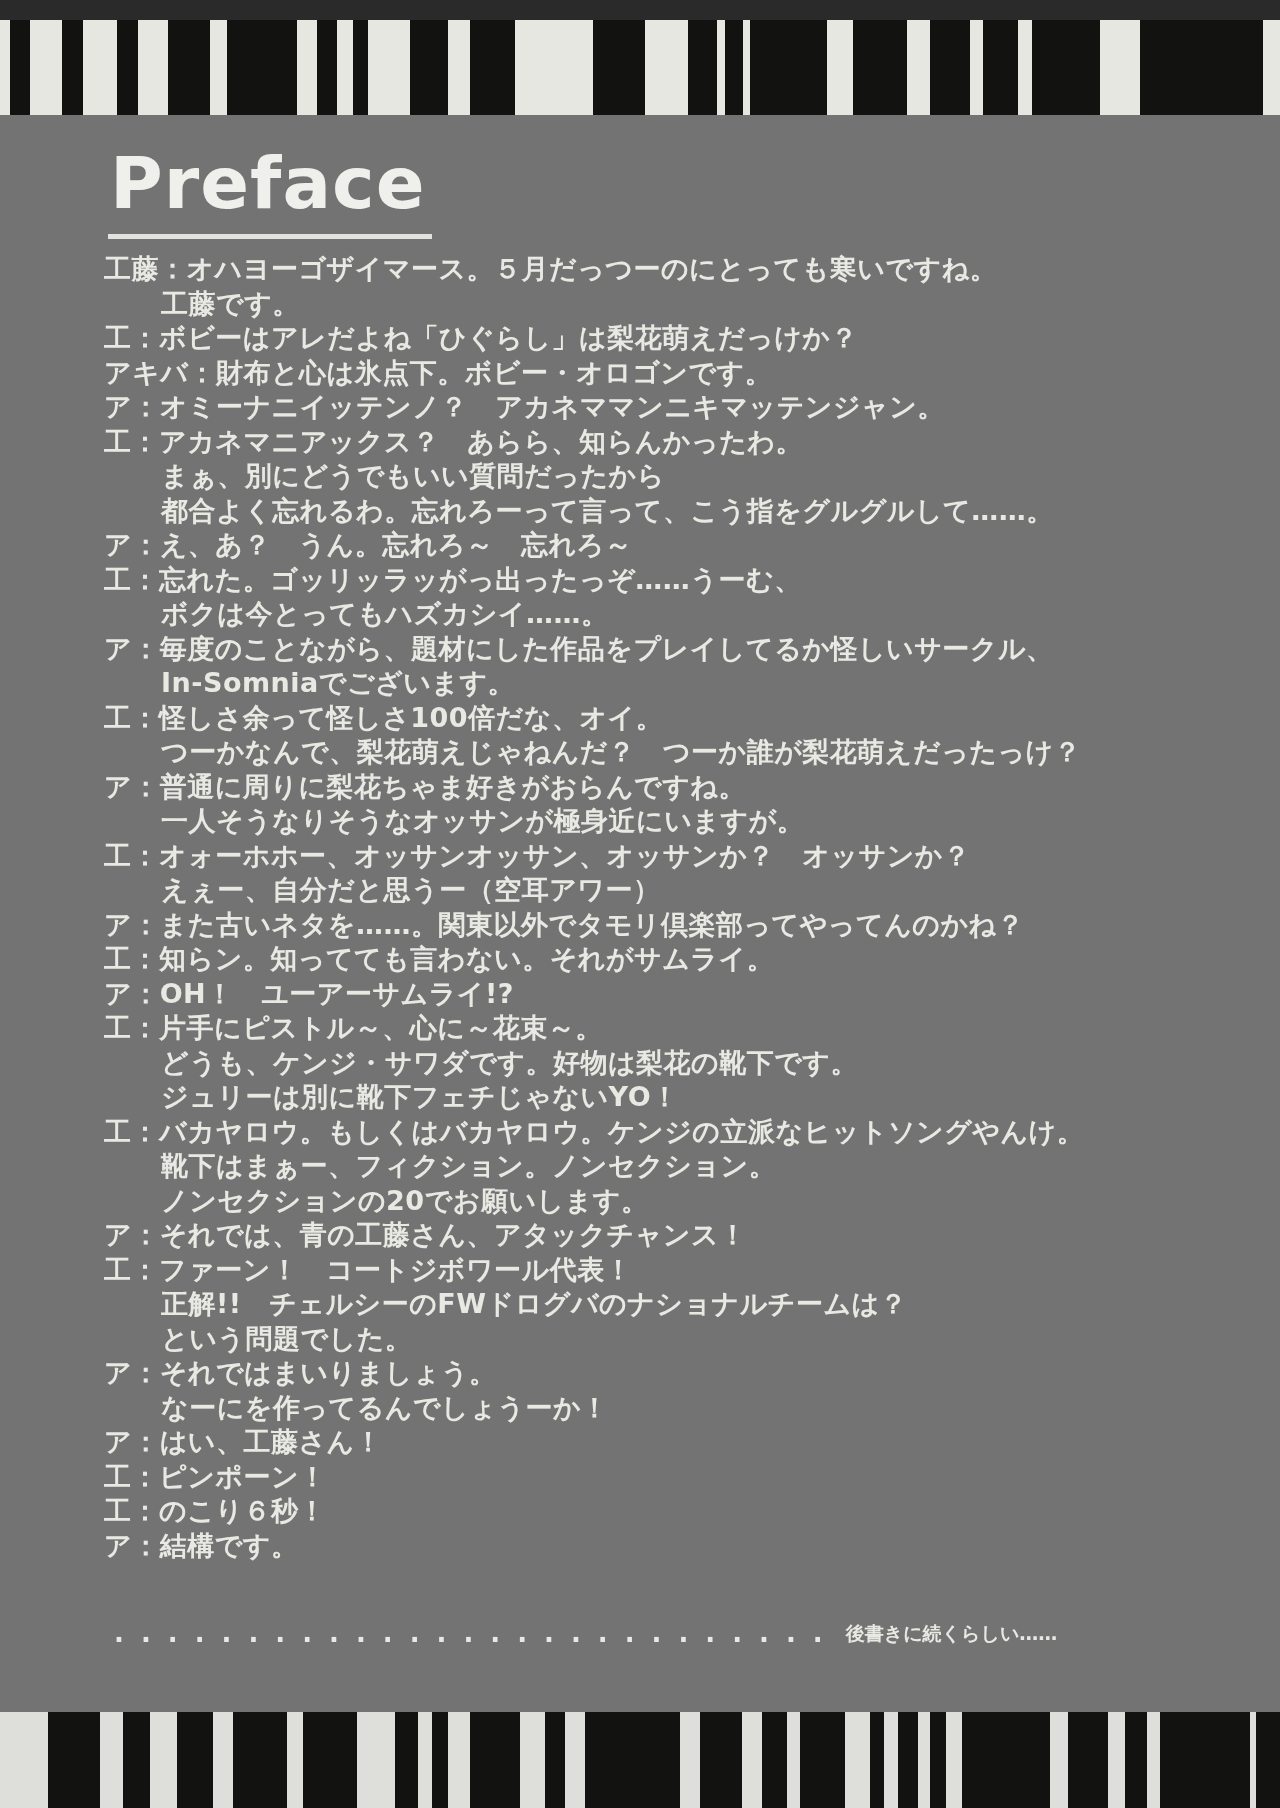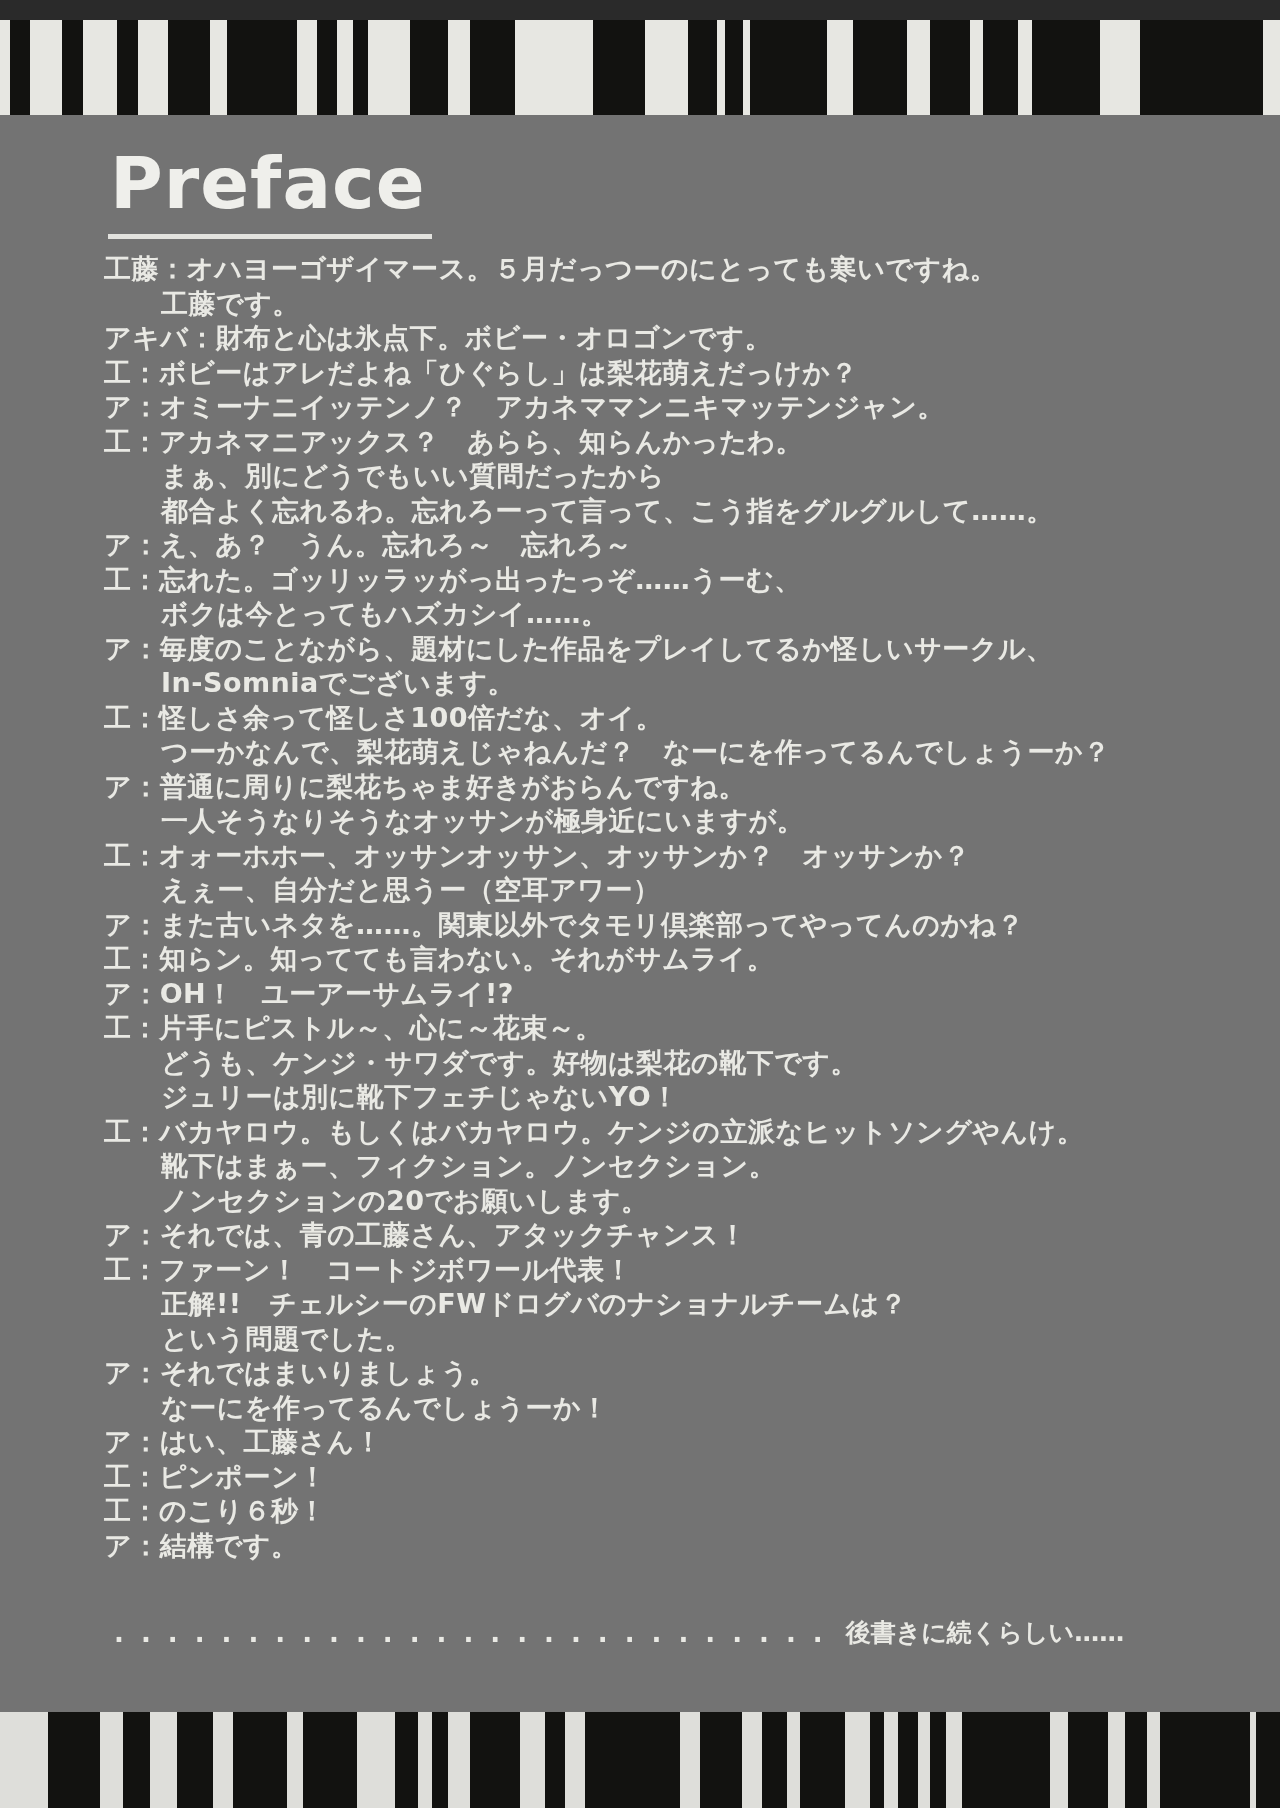"アキバ：財布と心は氷点下。ボビー・オロゴンです。" div.line { order: before "工：ボビーはアレだよね「ひぐらし」は梨花萌えだっけか？" -> after "工：ボビーはアレだよね「ひぐらし」は梨花萌えだっけか？" }
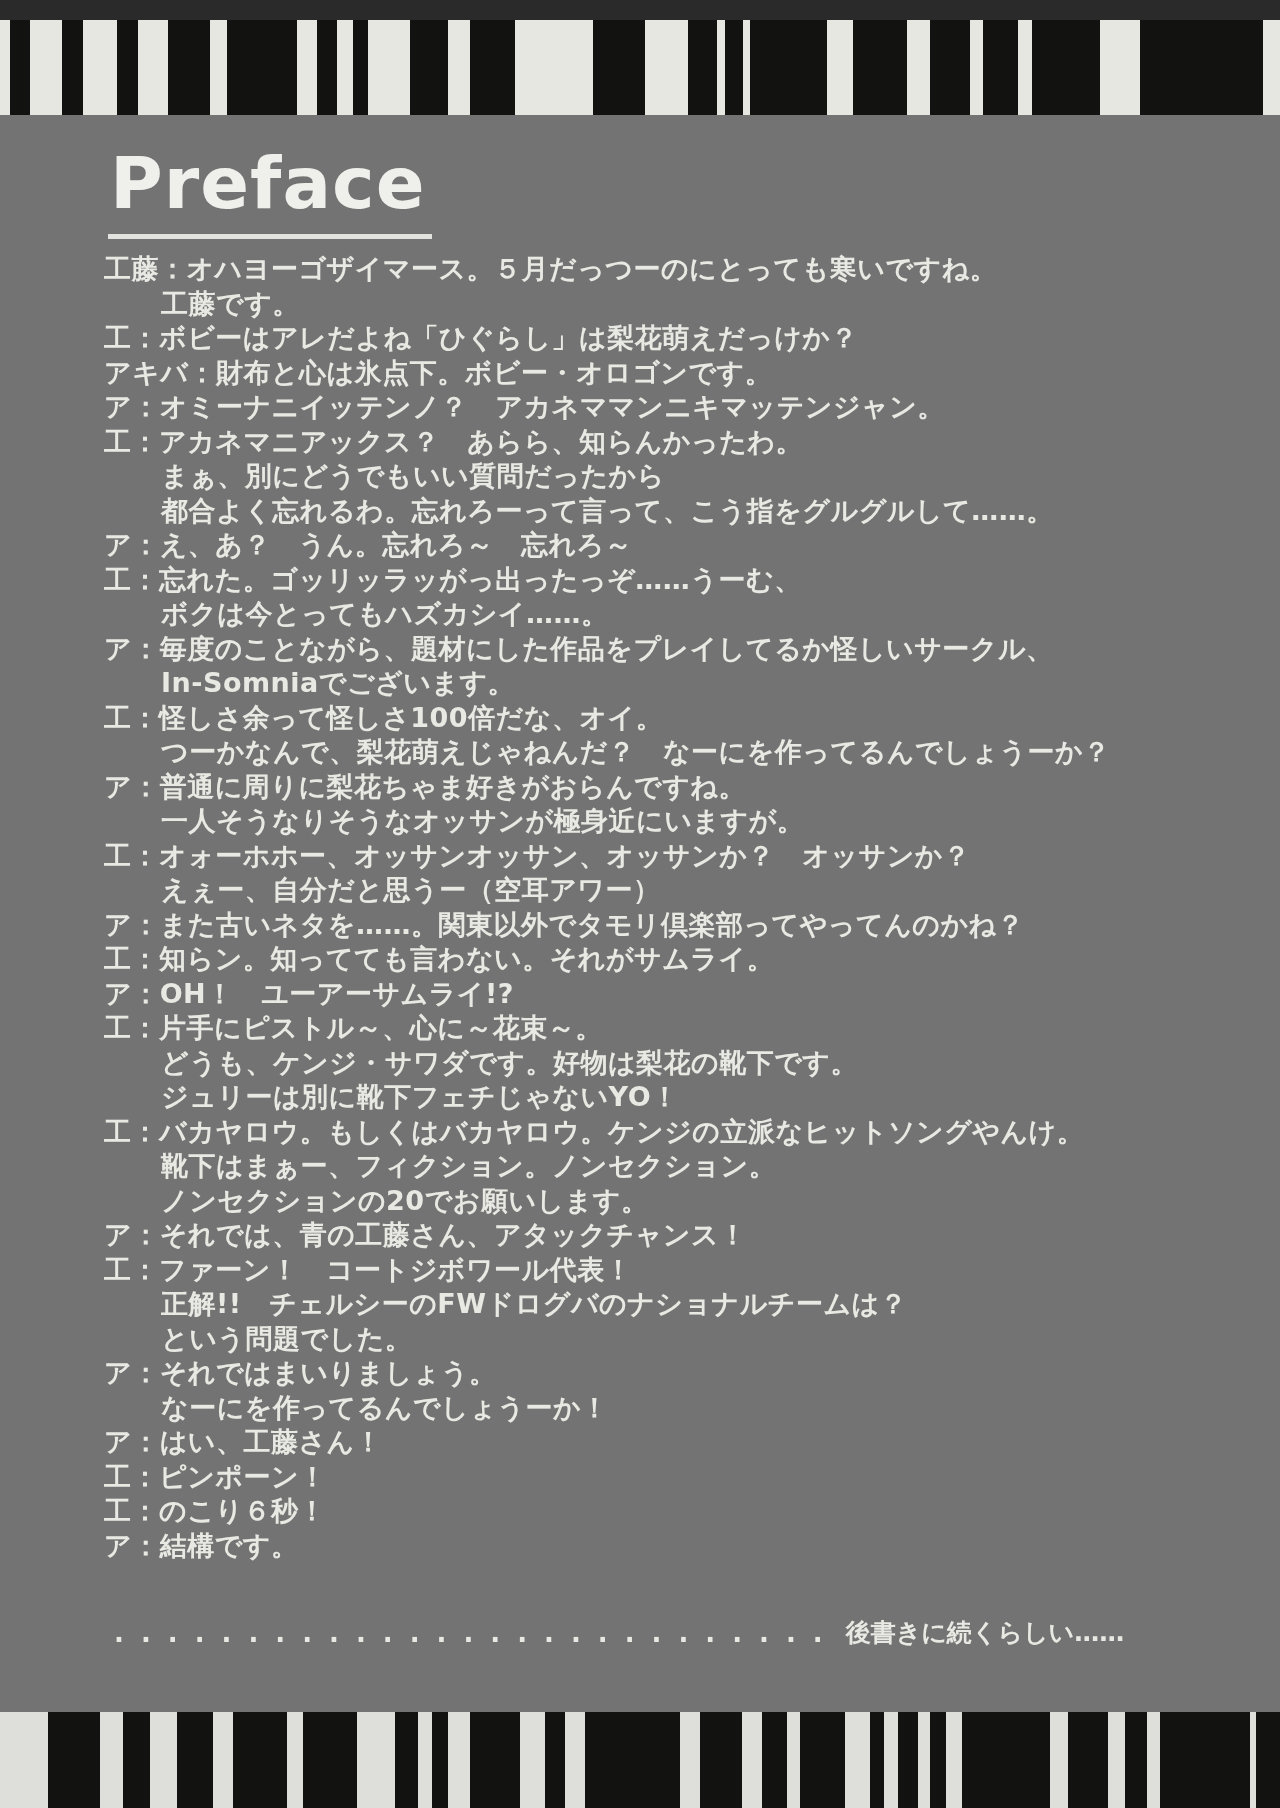"つーかなんで、梨花萌えじゃねんだ？ なーにを作ってるんでしょうーか？" div.line { text: なーにを作ってるんでしょうーか -> つーか誰が梨花萌えだったっけ }
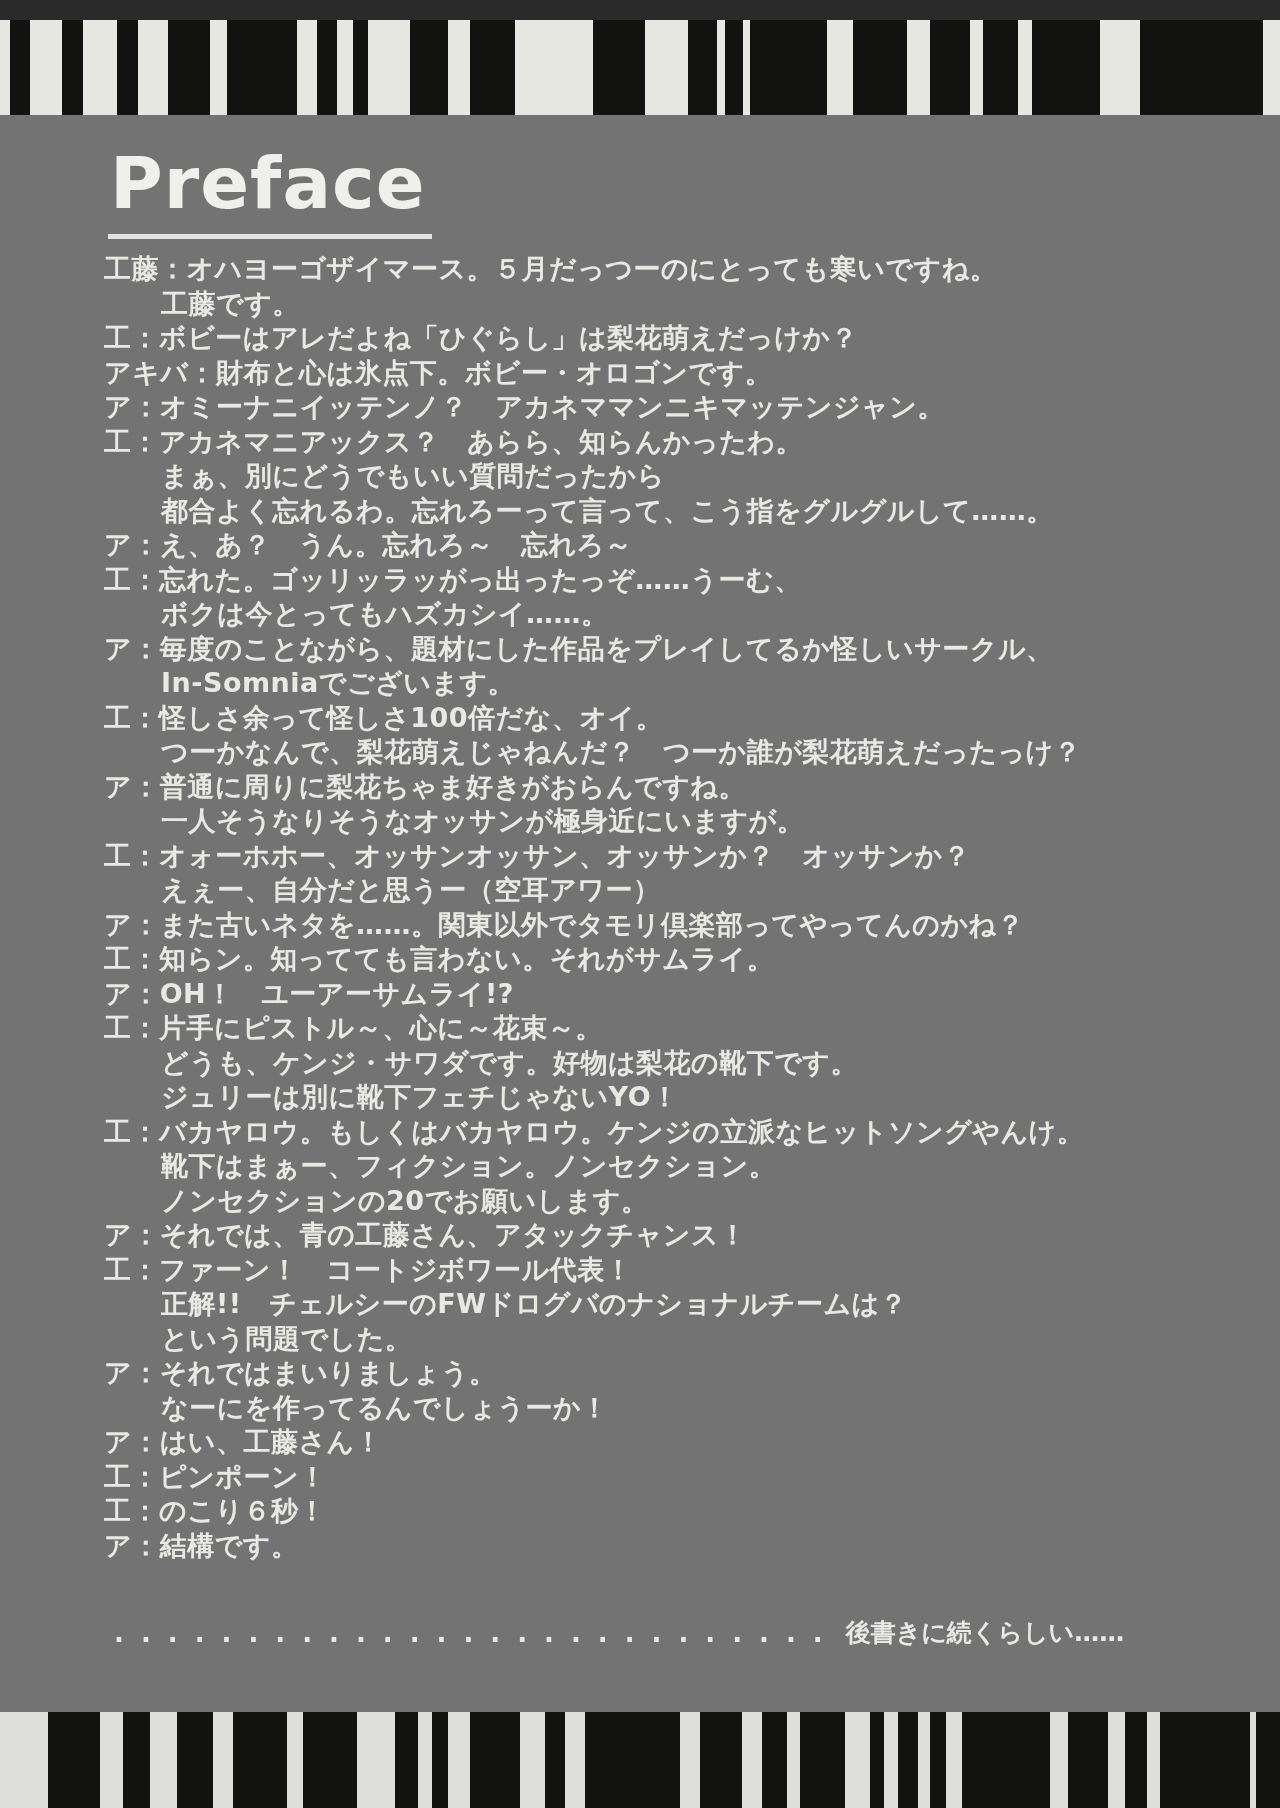"後書きに続くらしい……" .footer-text { font-size: 25px -> 19px }
